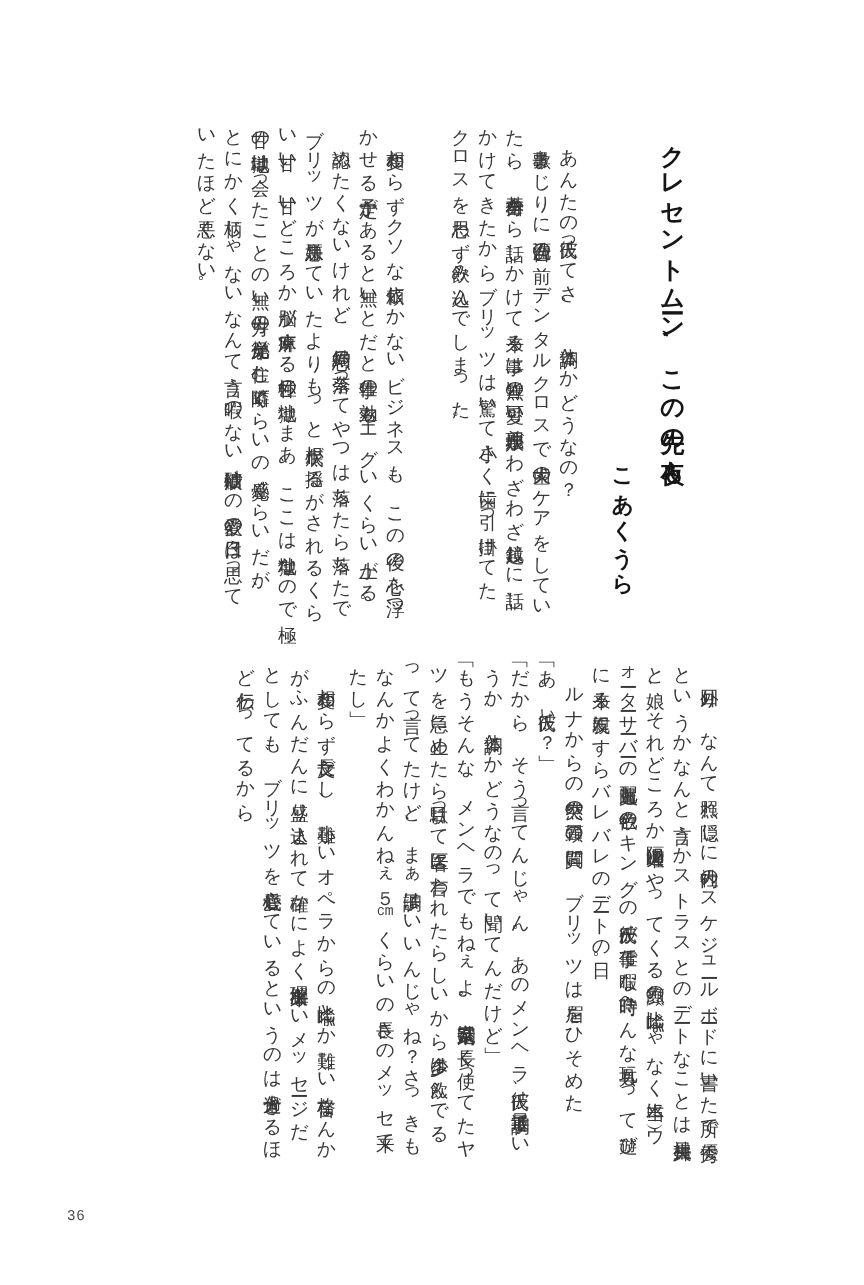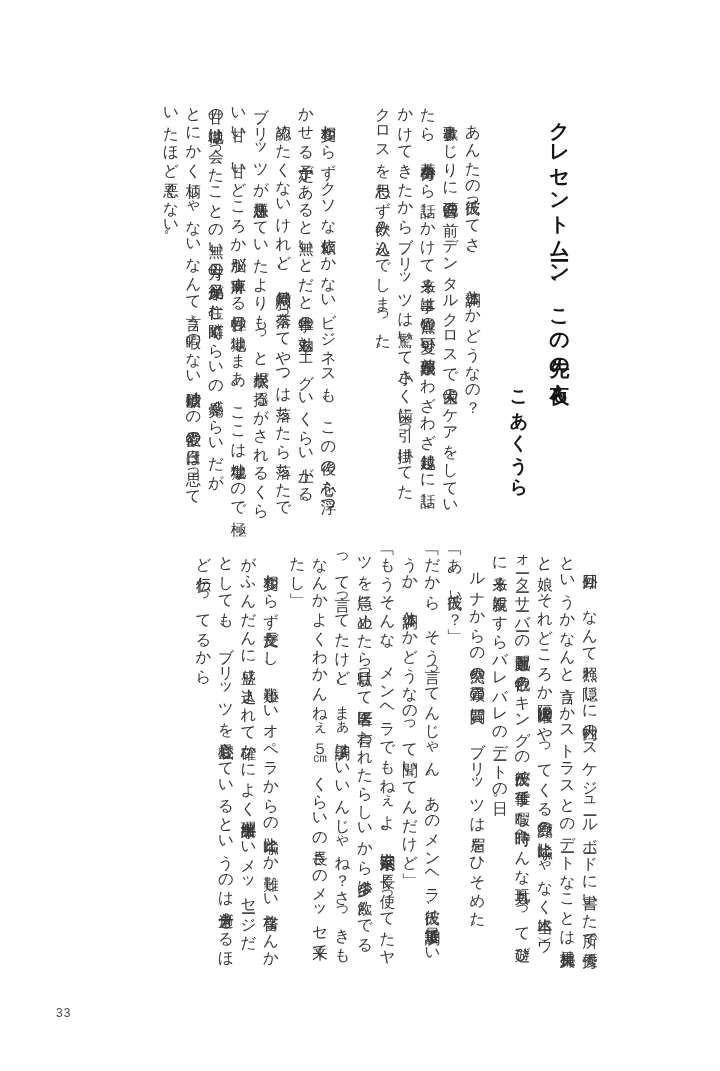"33" div.pageno { text: 33 -> 36 }
